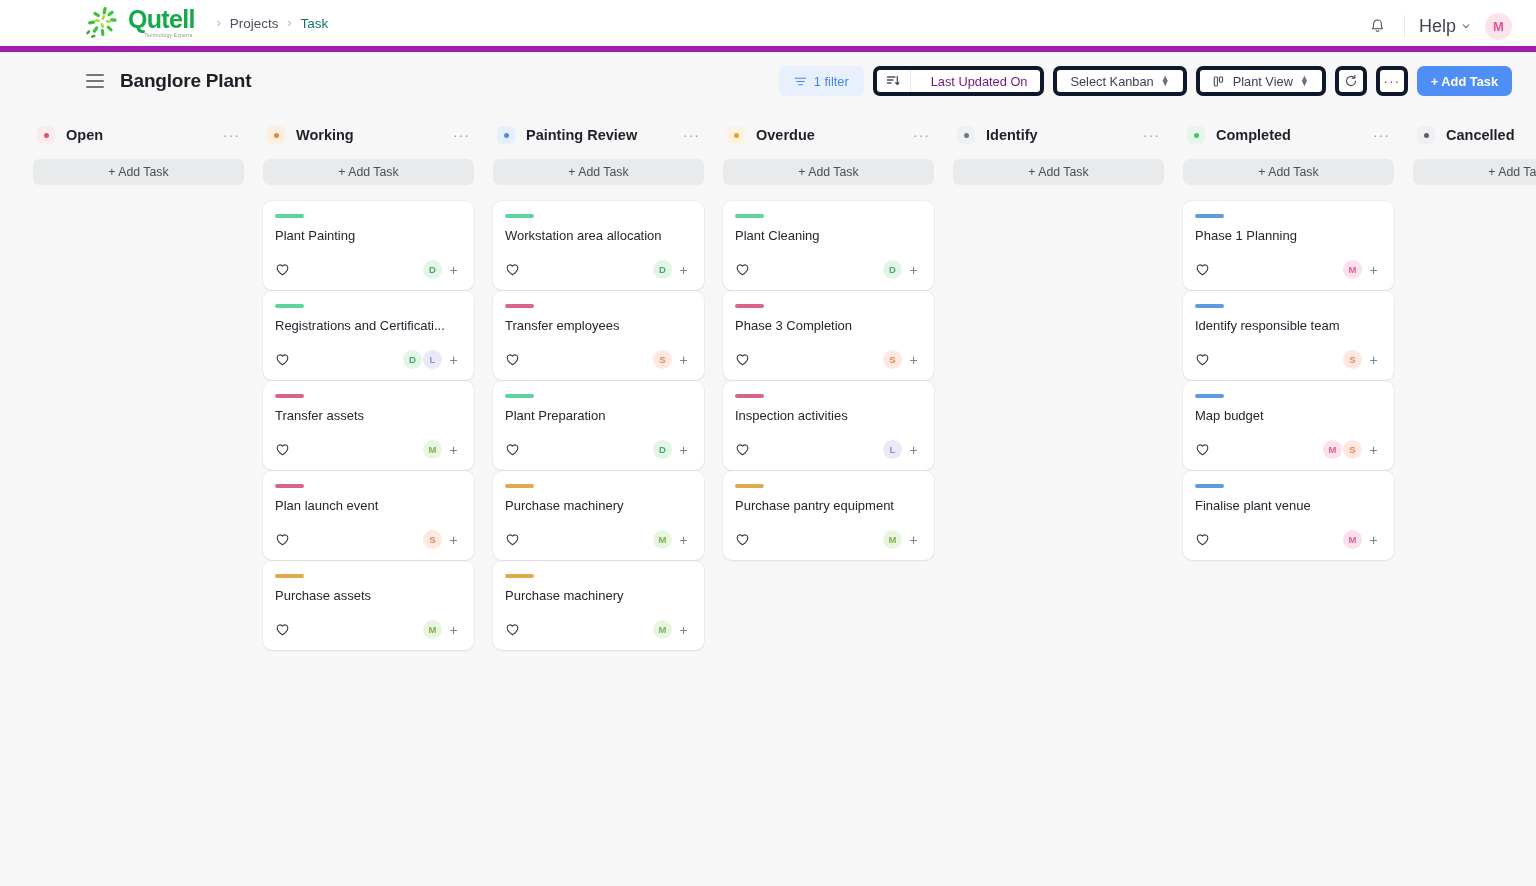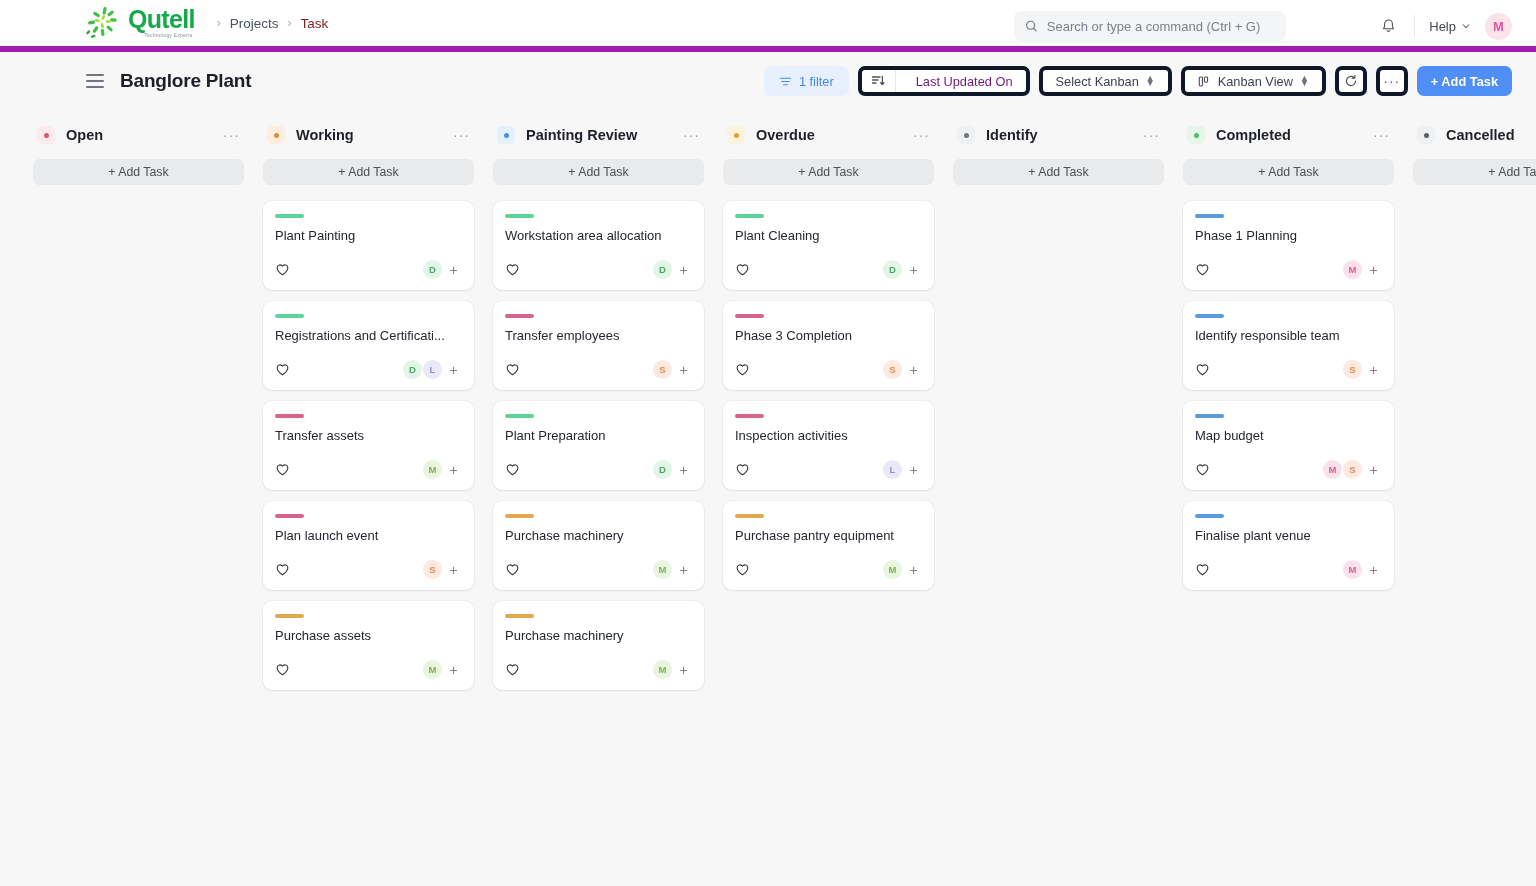"Task" .crumb.current { color: #7f1d1d -> #0f766e }
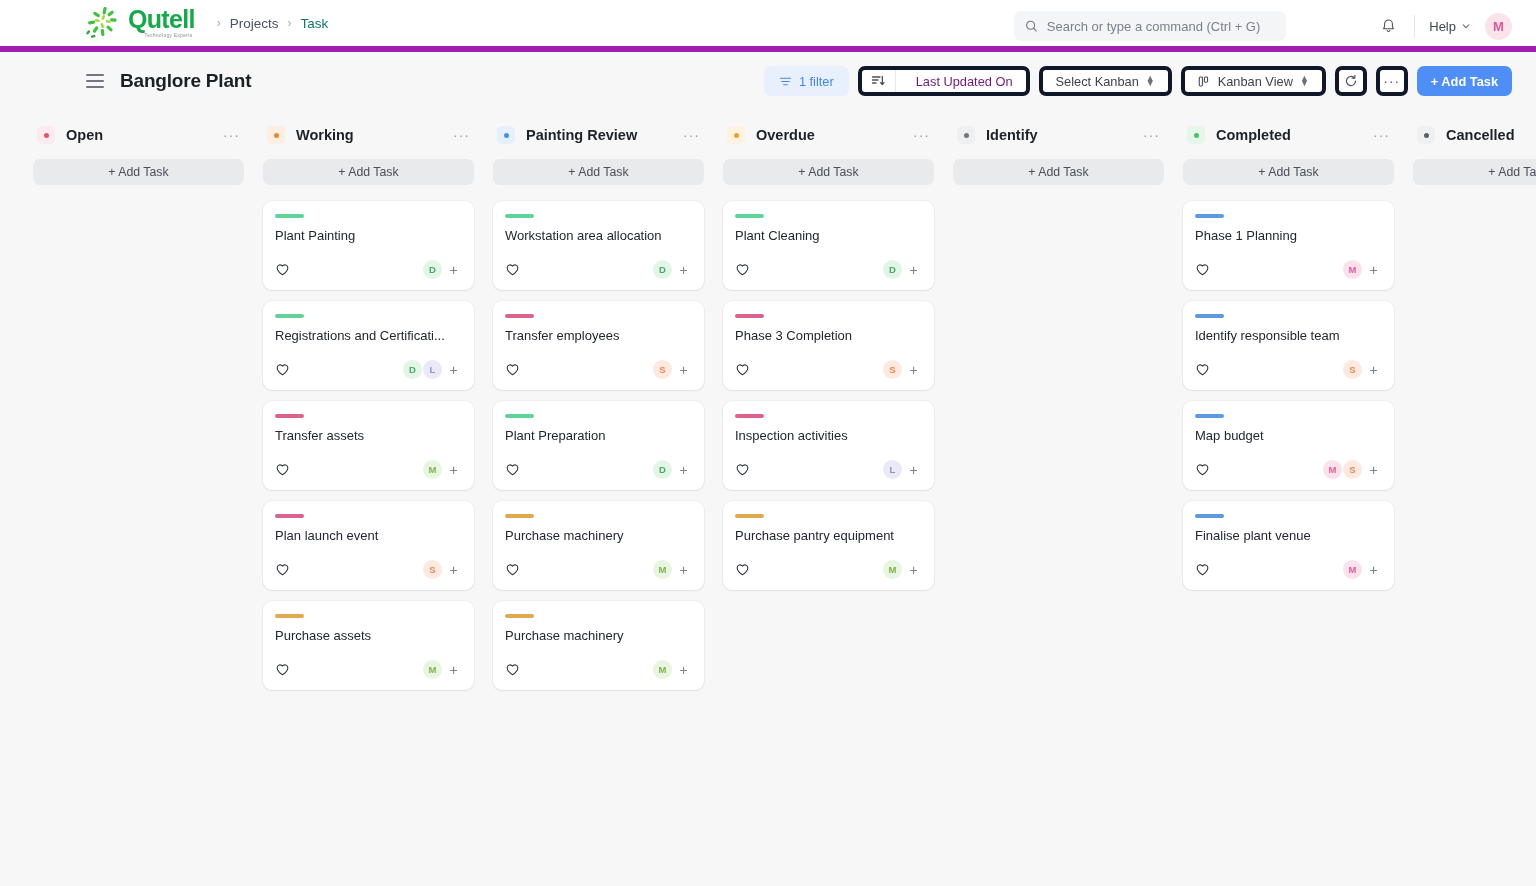"Search or type a command" div.search-wrap { html: <div> <svg> <circle></circle> <line></line> </svg> <input> </div> -> none }
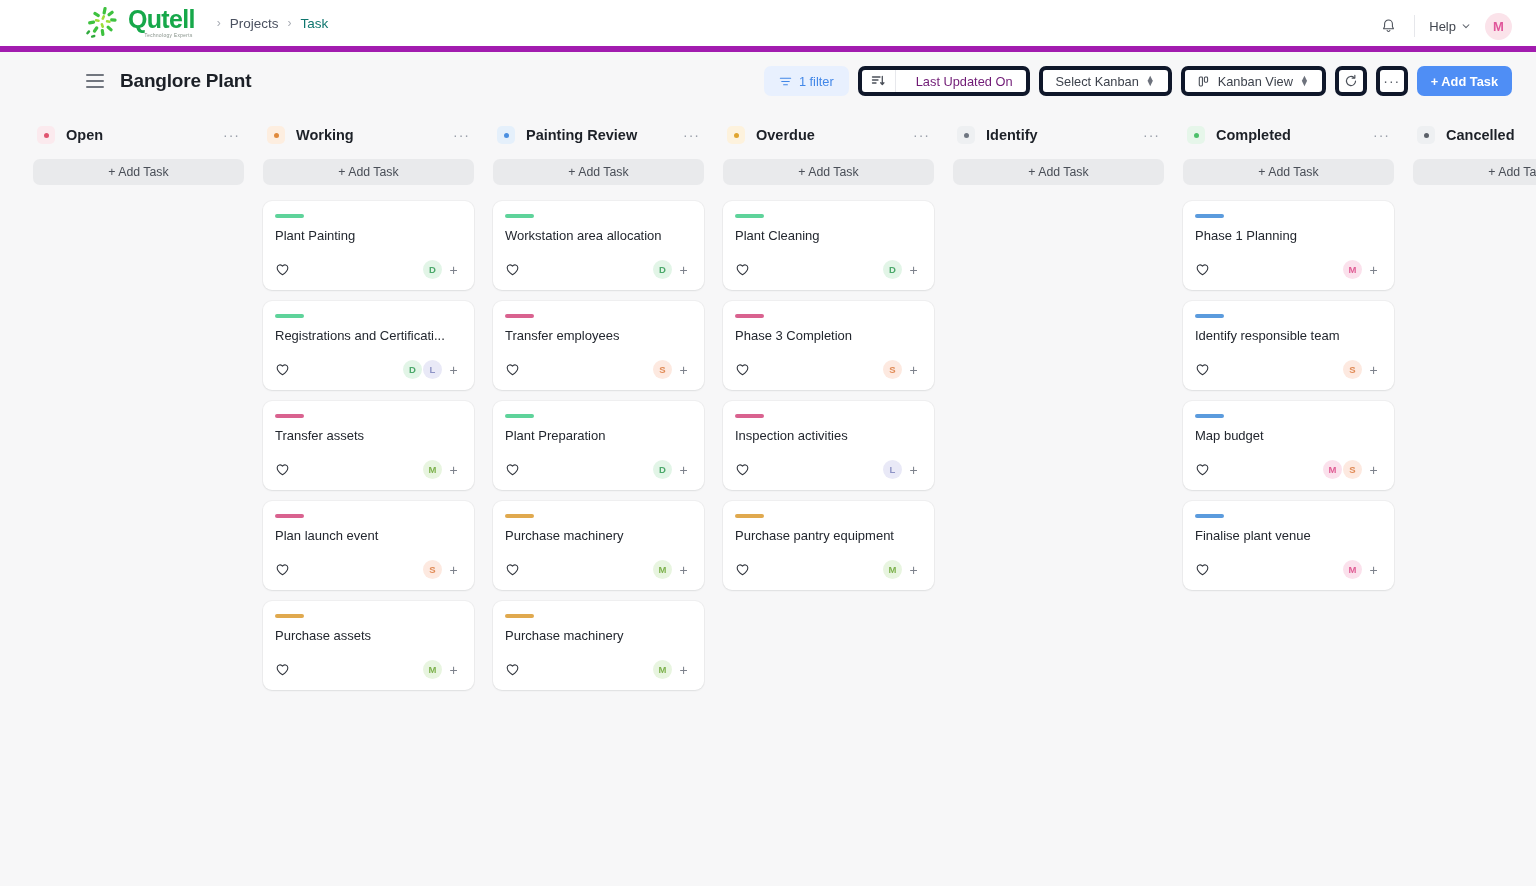"Help" .help-btn { font-size: 13px -> 18px }
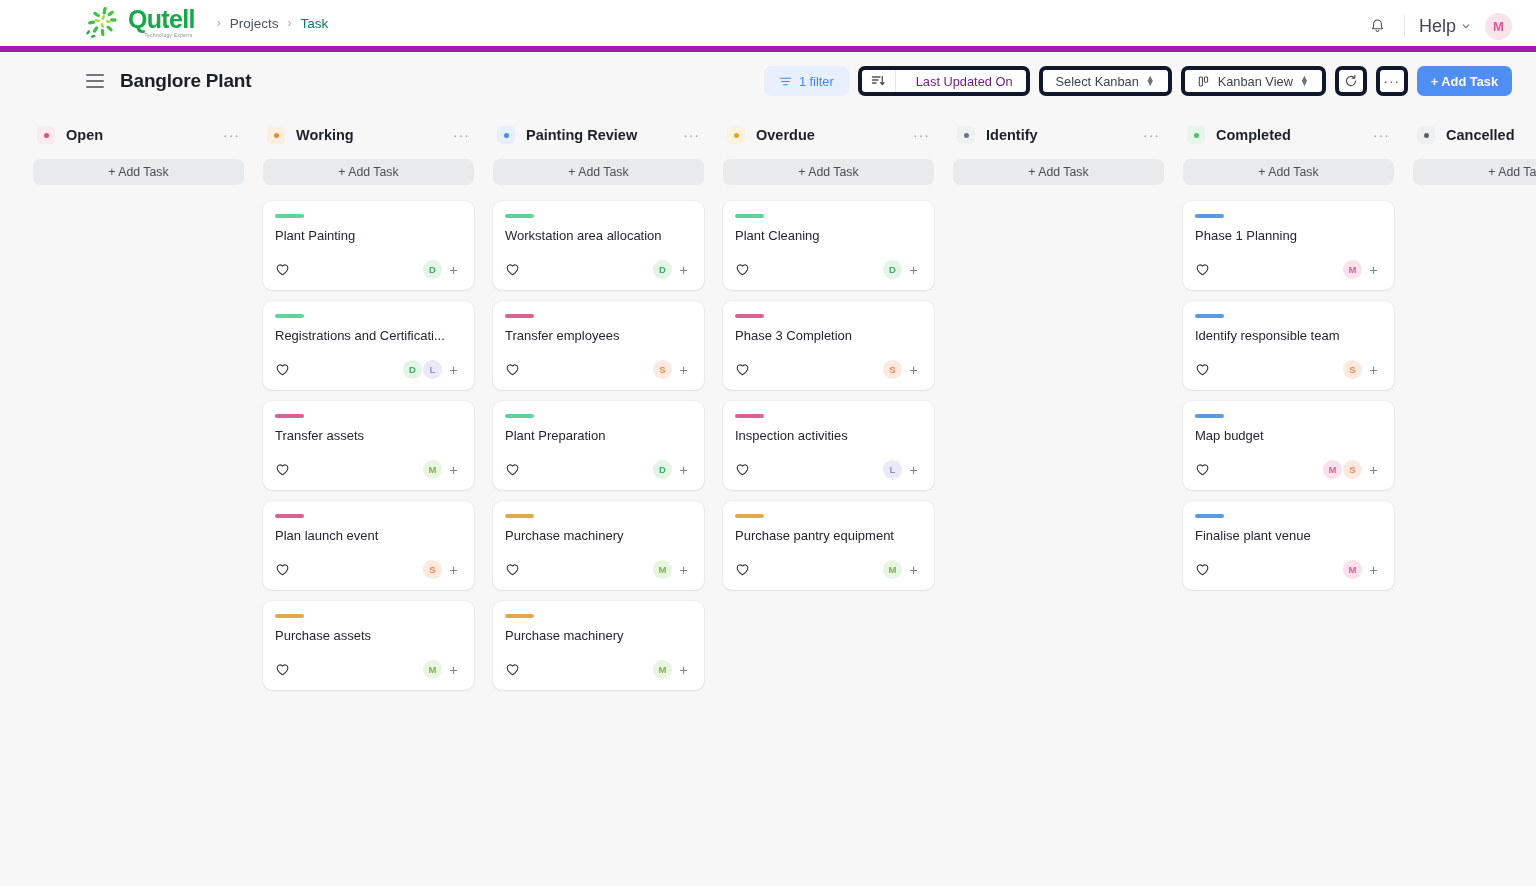"Kanban View" span { text: Kanban -> Plant }
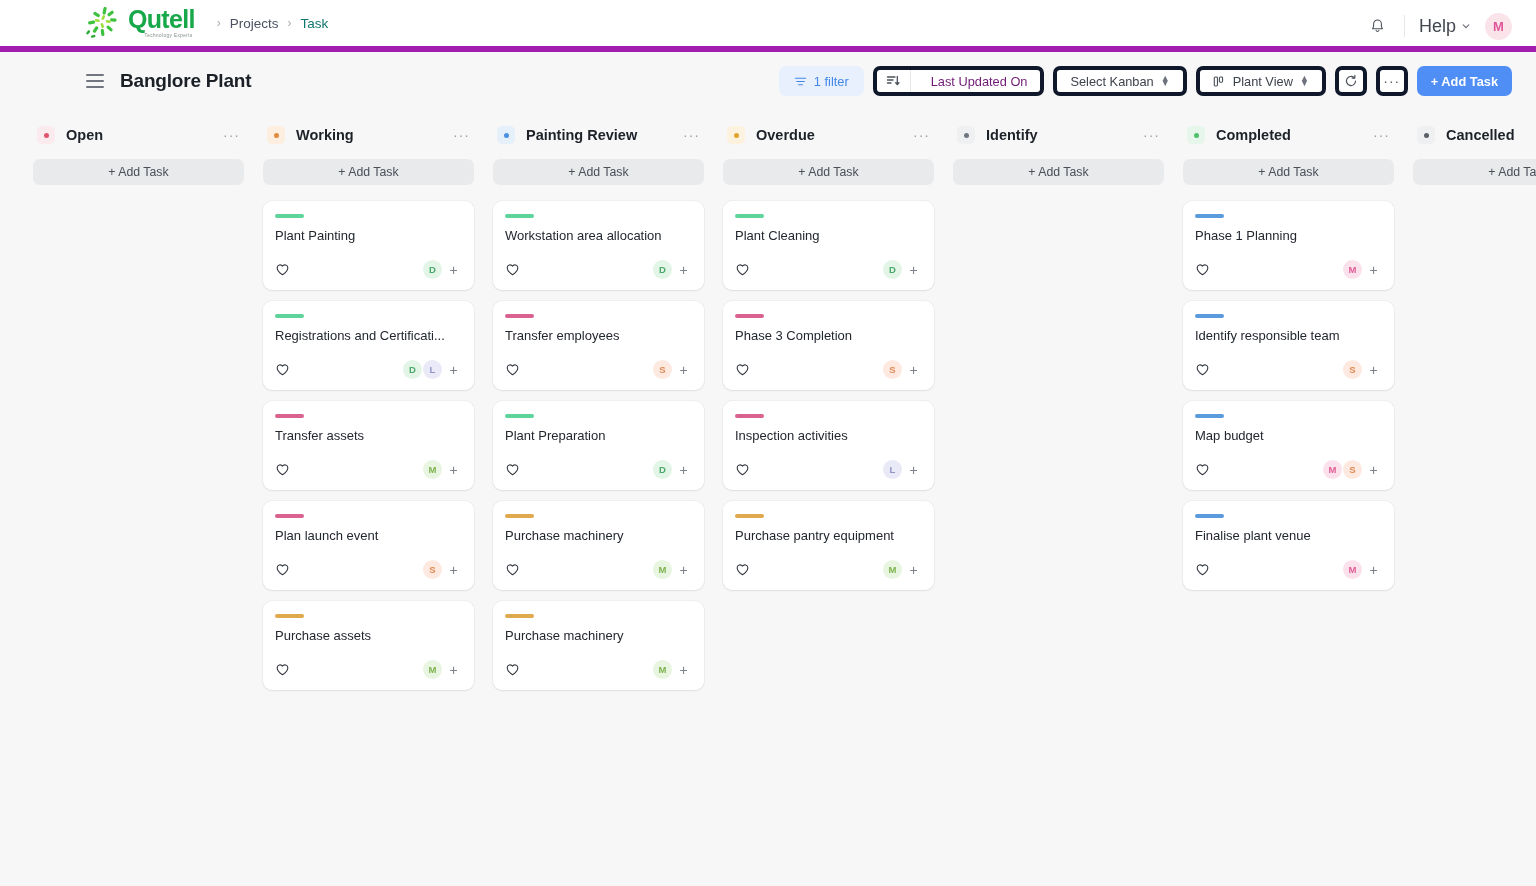"Plant Painting" .cards { gap: 11px -> 1px }
